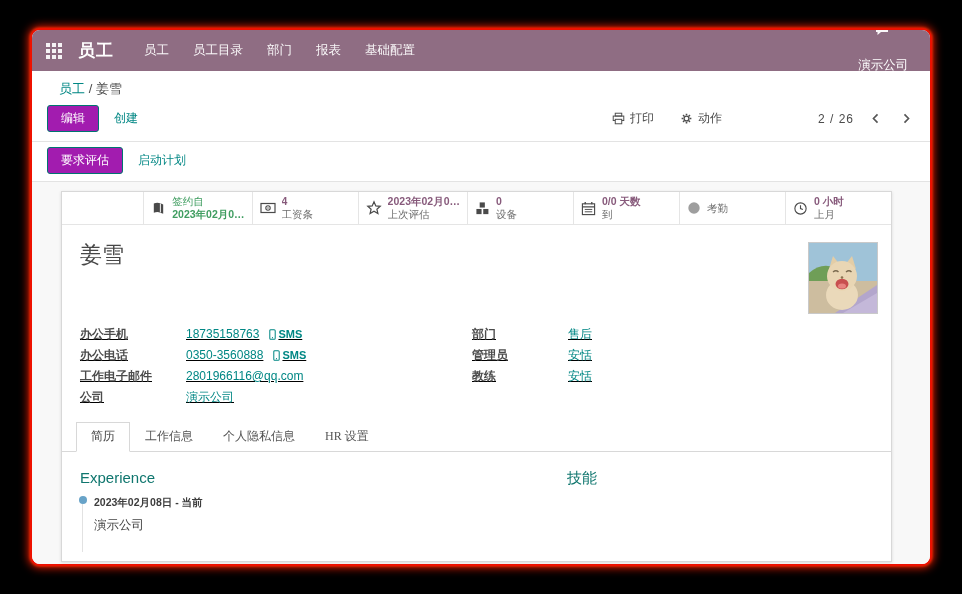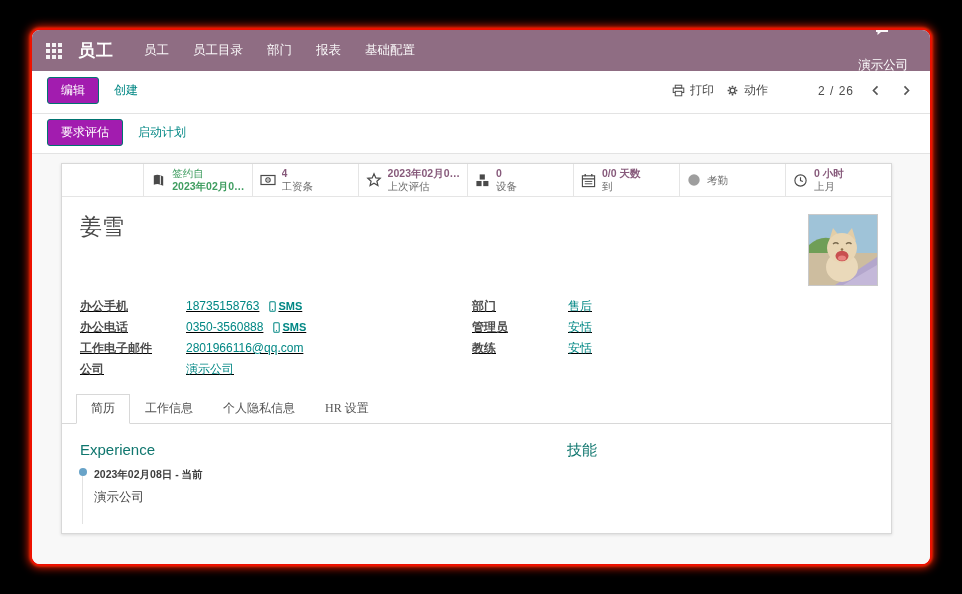"员工 / 姜雪" div.breadcrumb-row { html: none -> <div> <span>员工</span> <span>/</span> <span>姜雪</span> </div> }
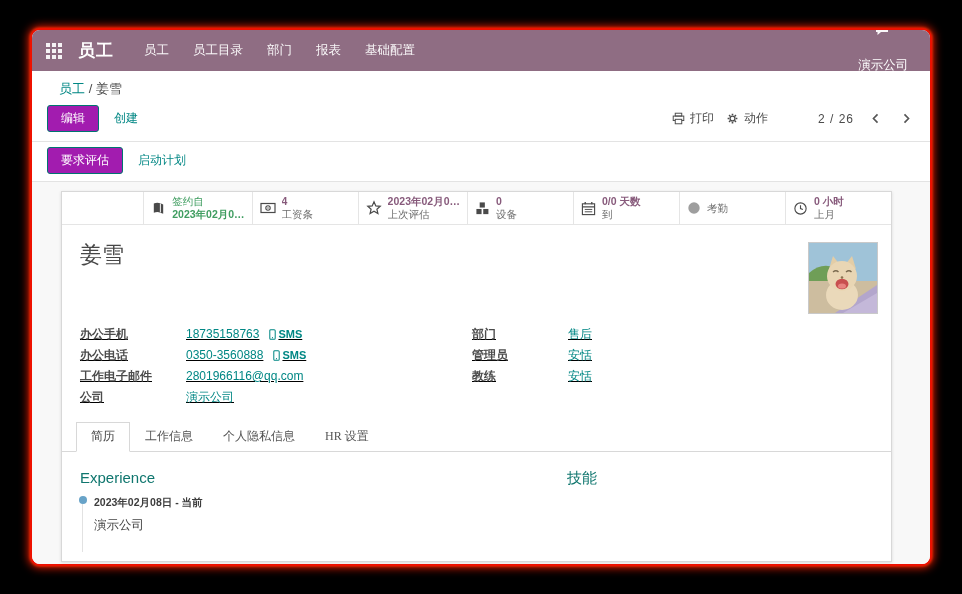"打印" .cp-mid { gap: 12px -> 26px; left: 640px -> 580px }
